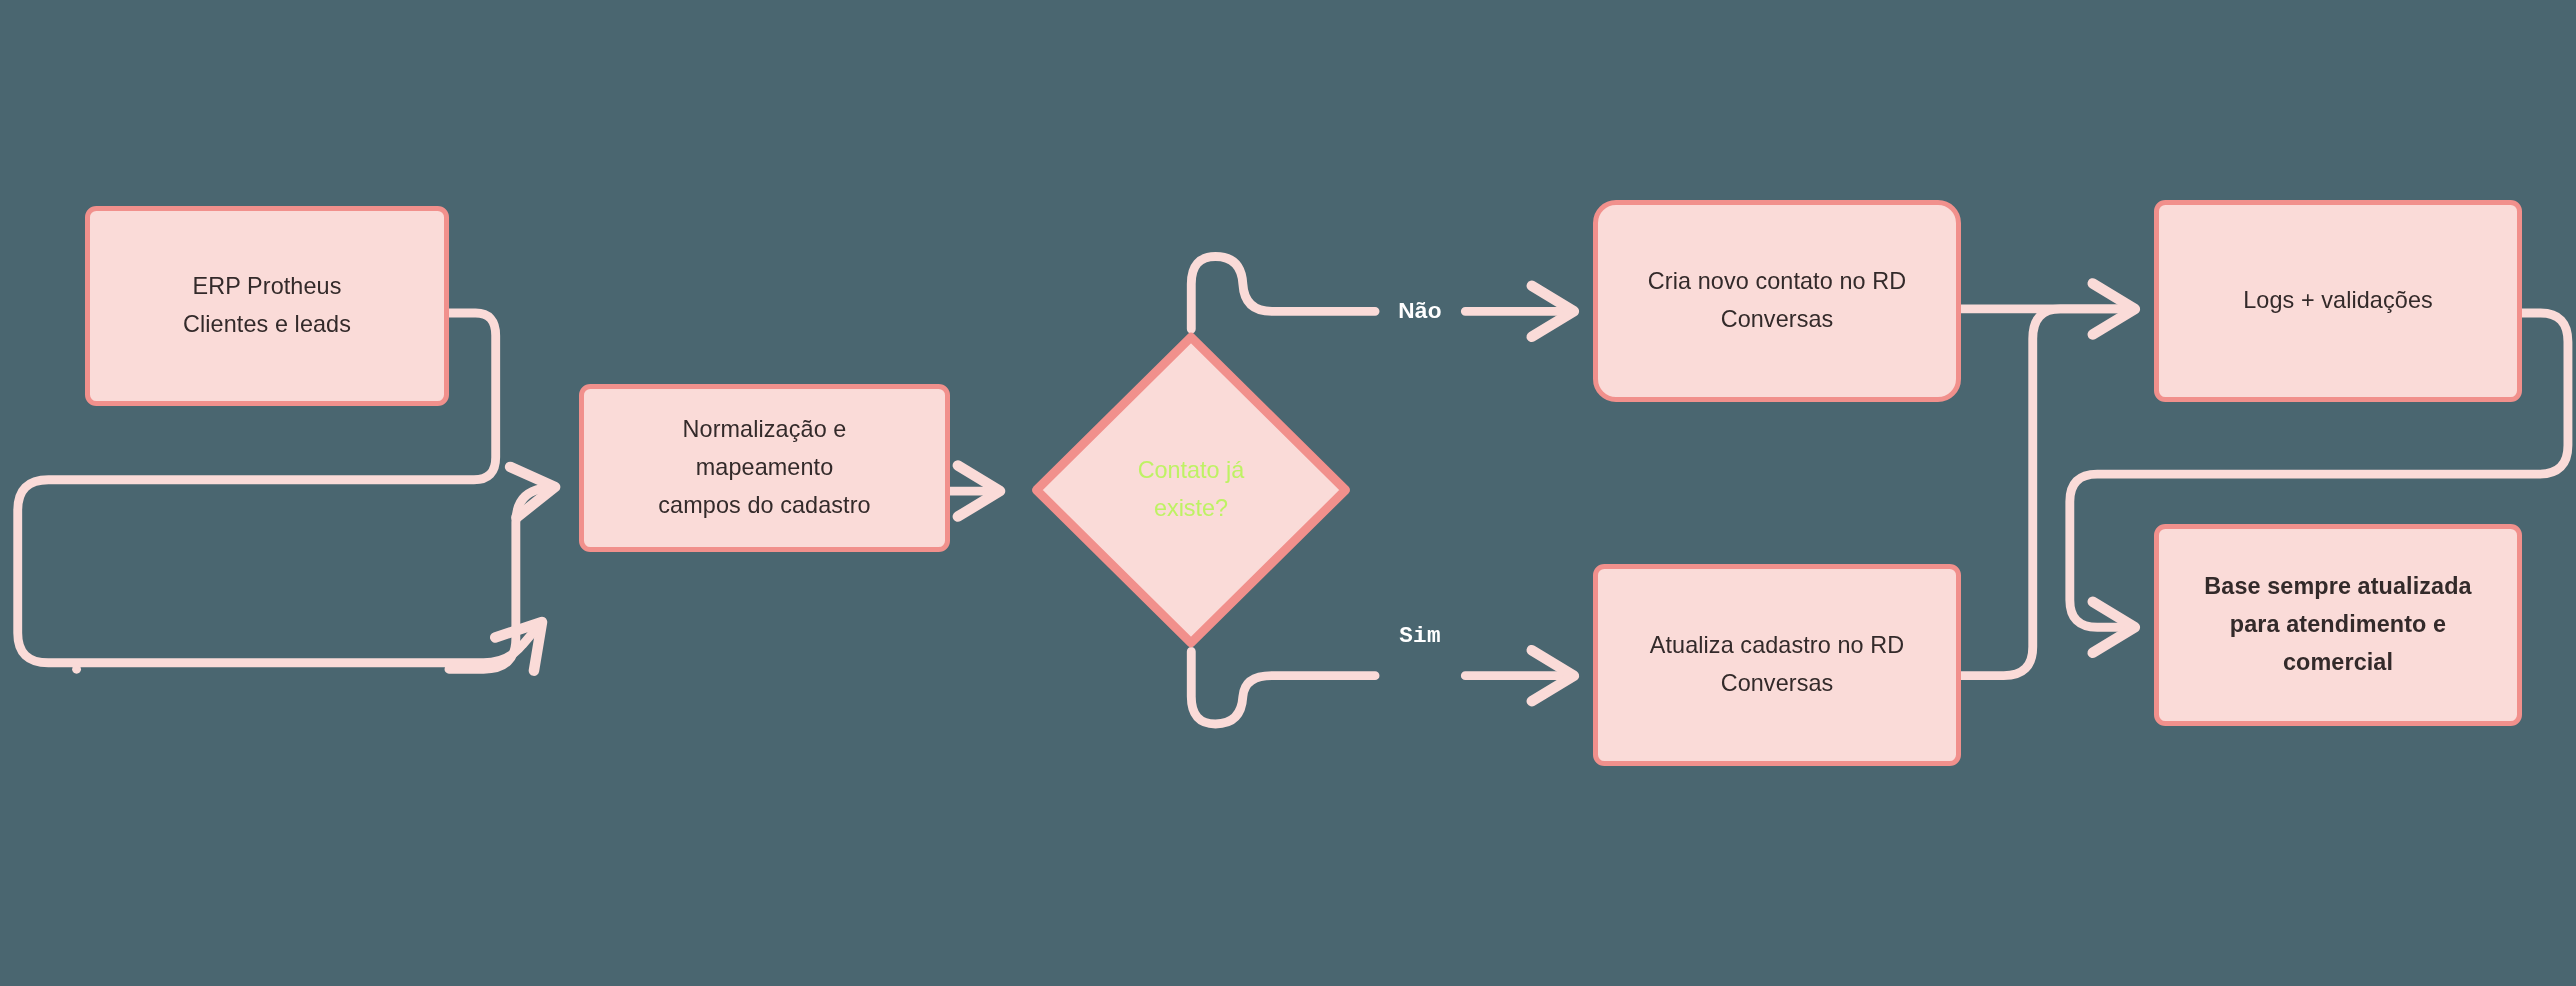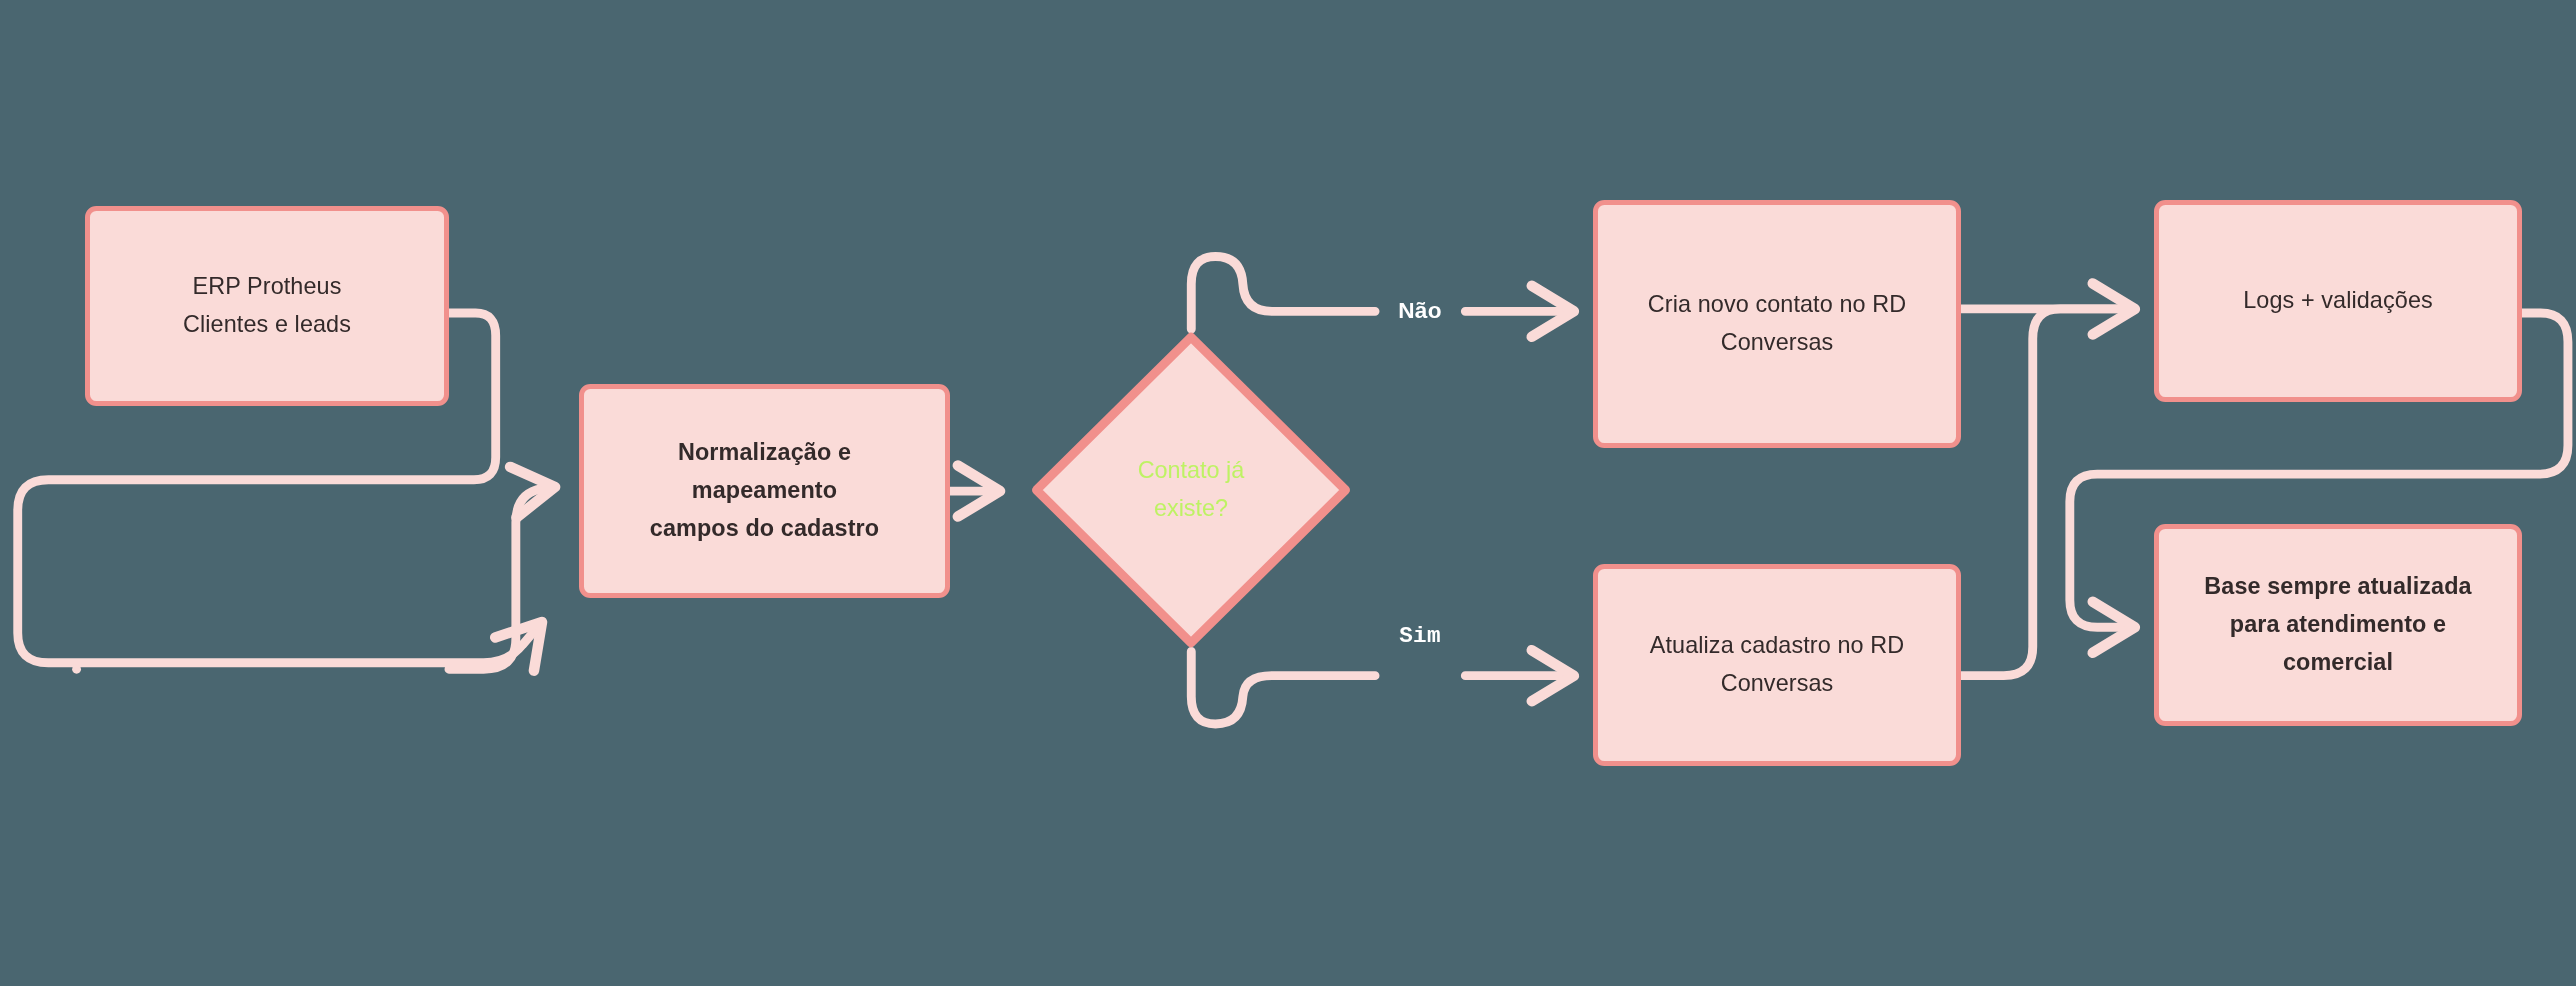"Cria novo contato no RD" div.node { border-radius: none -> 23px; height: 248px -> 202px }
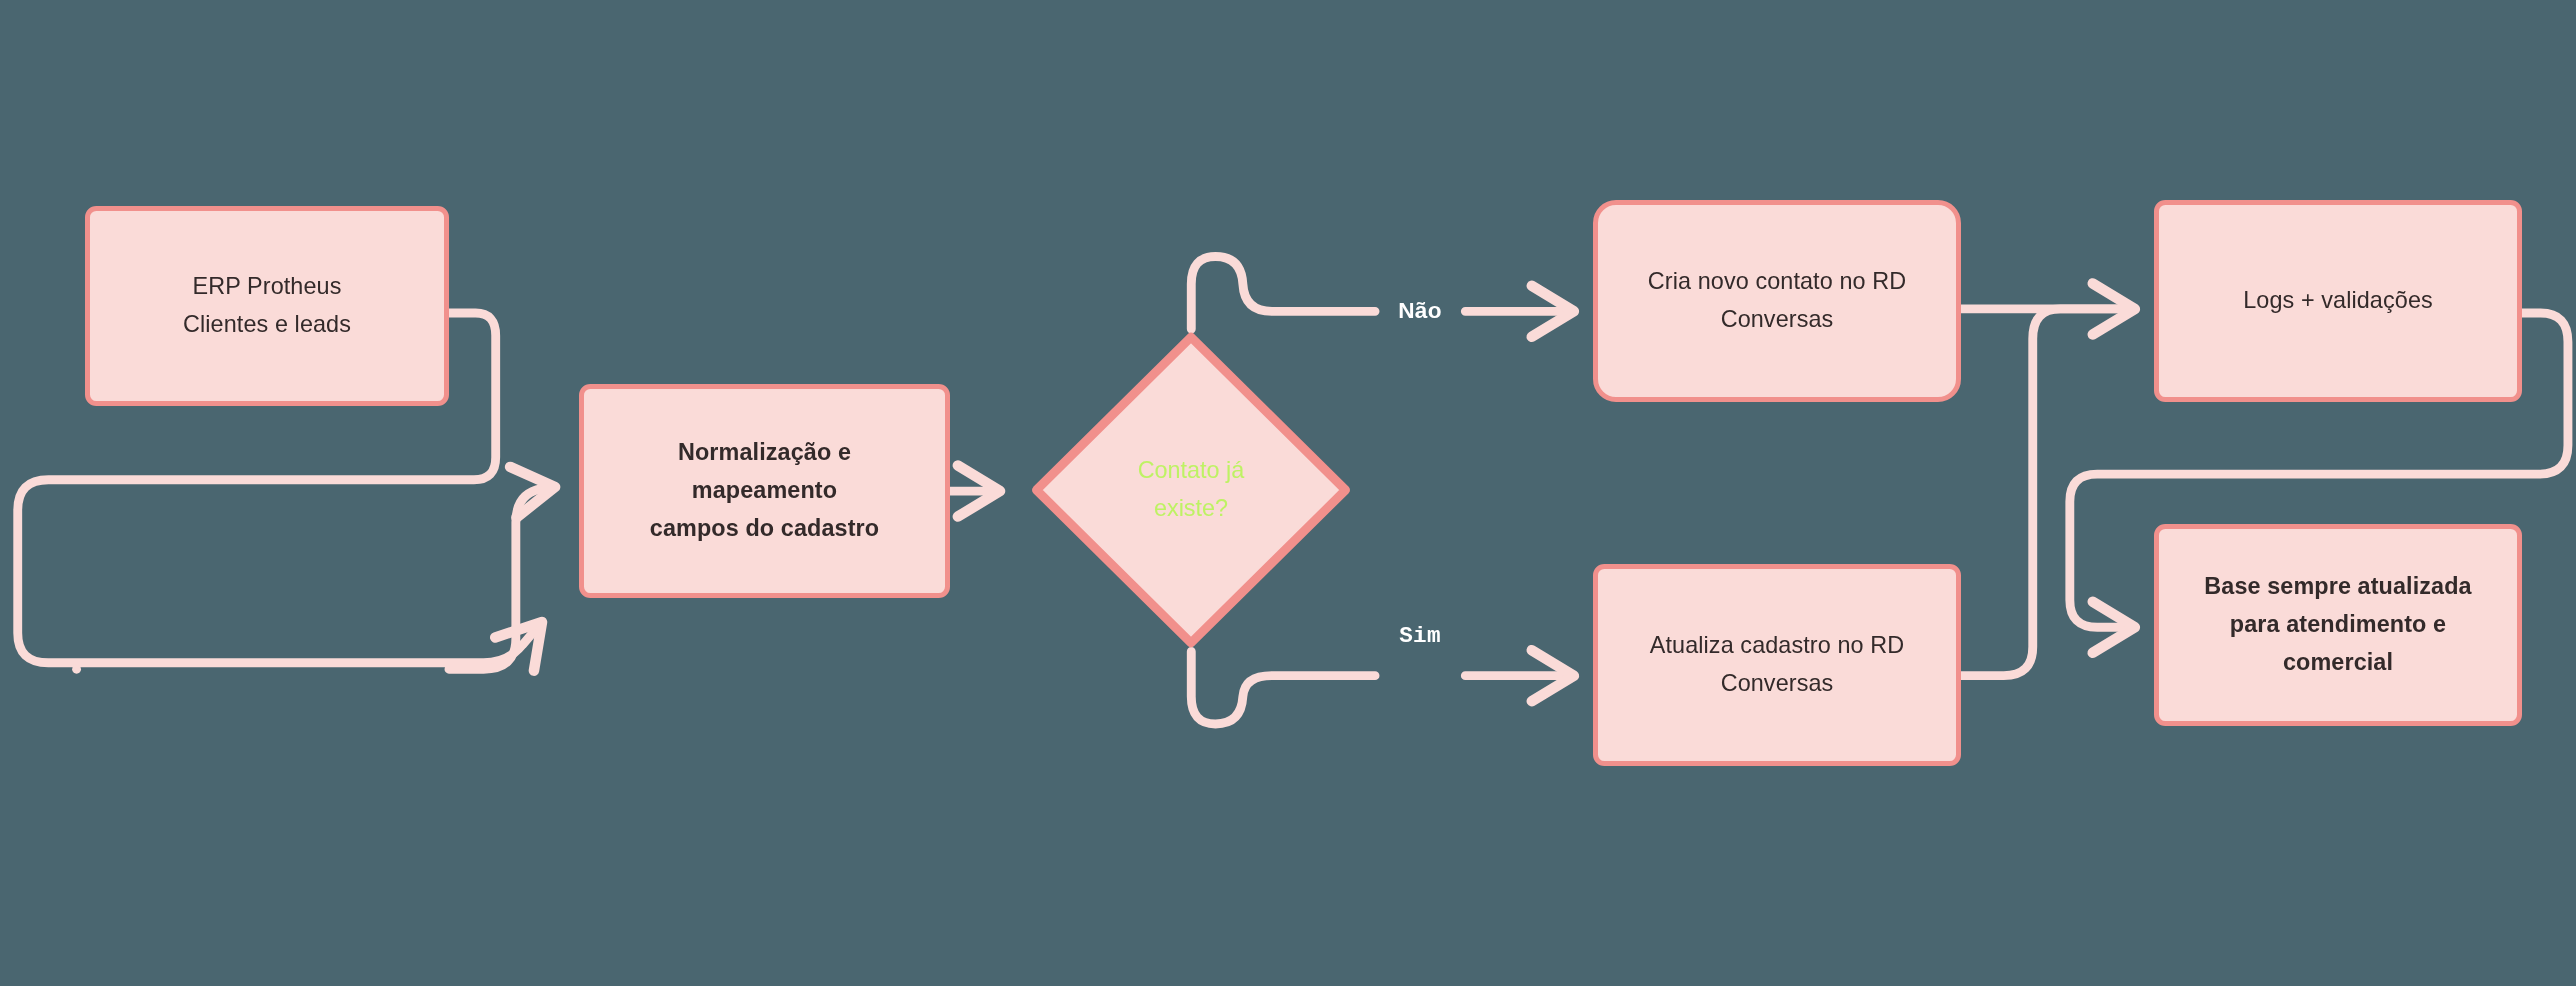"Normalização e" div.node { font-weight: bold -> none; height: 214px -> 168px }
